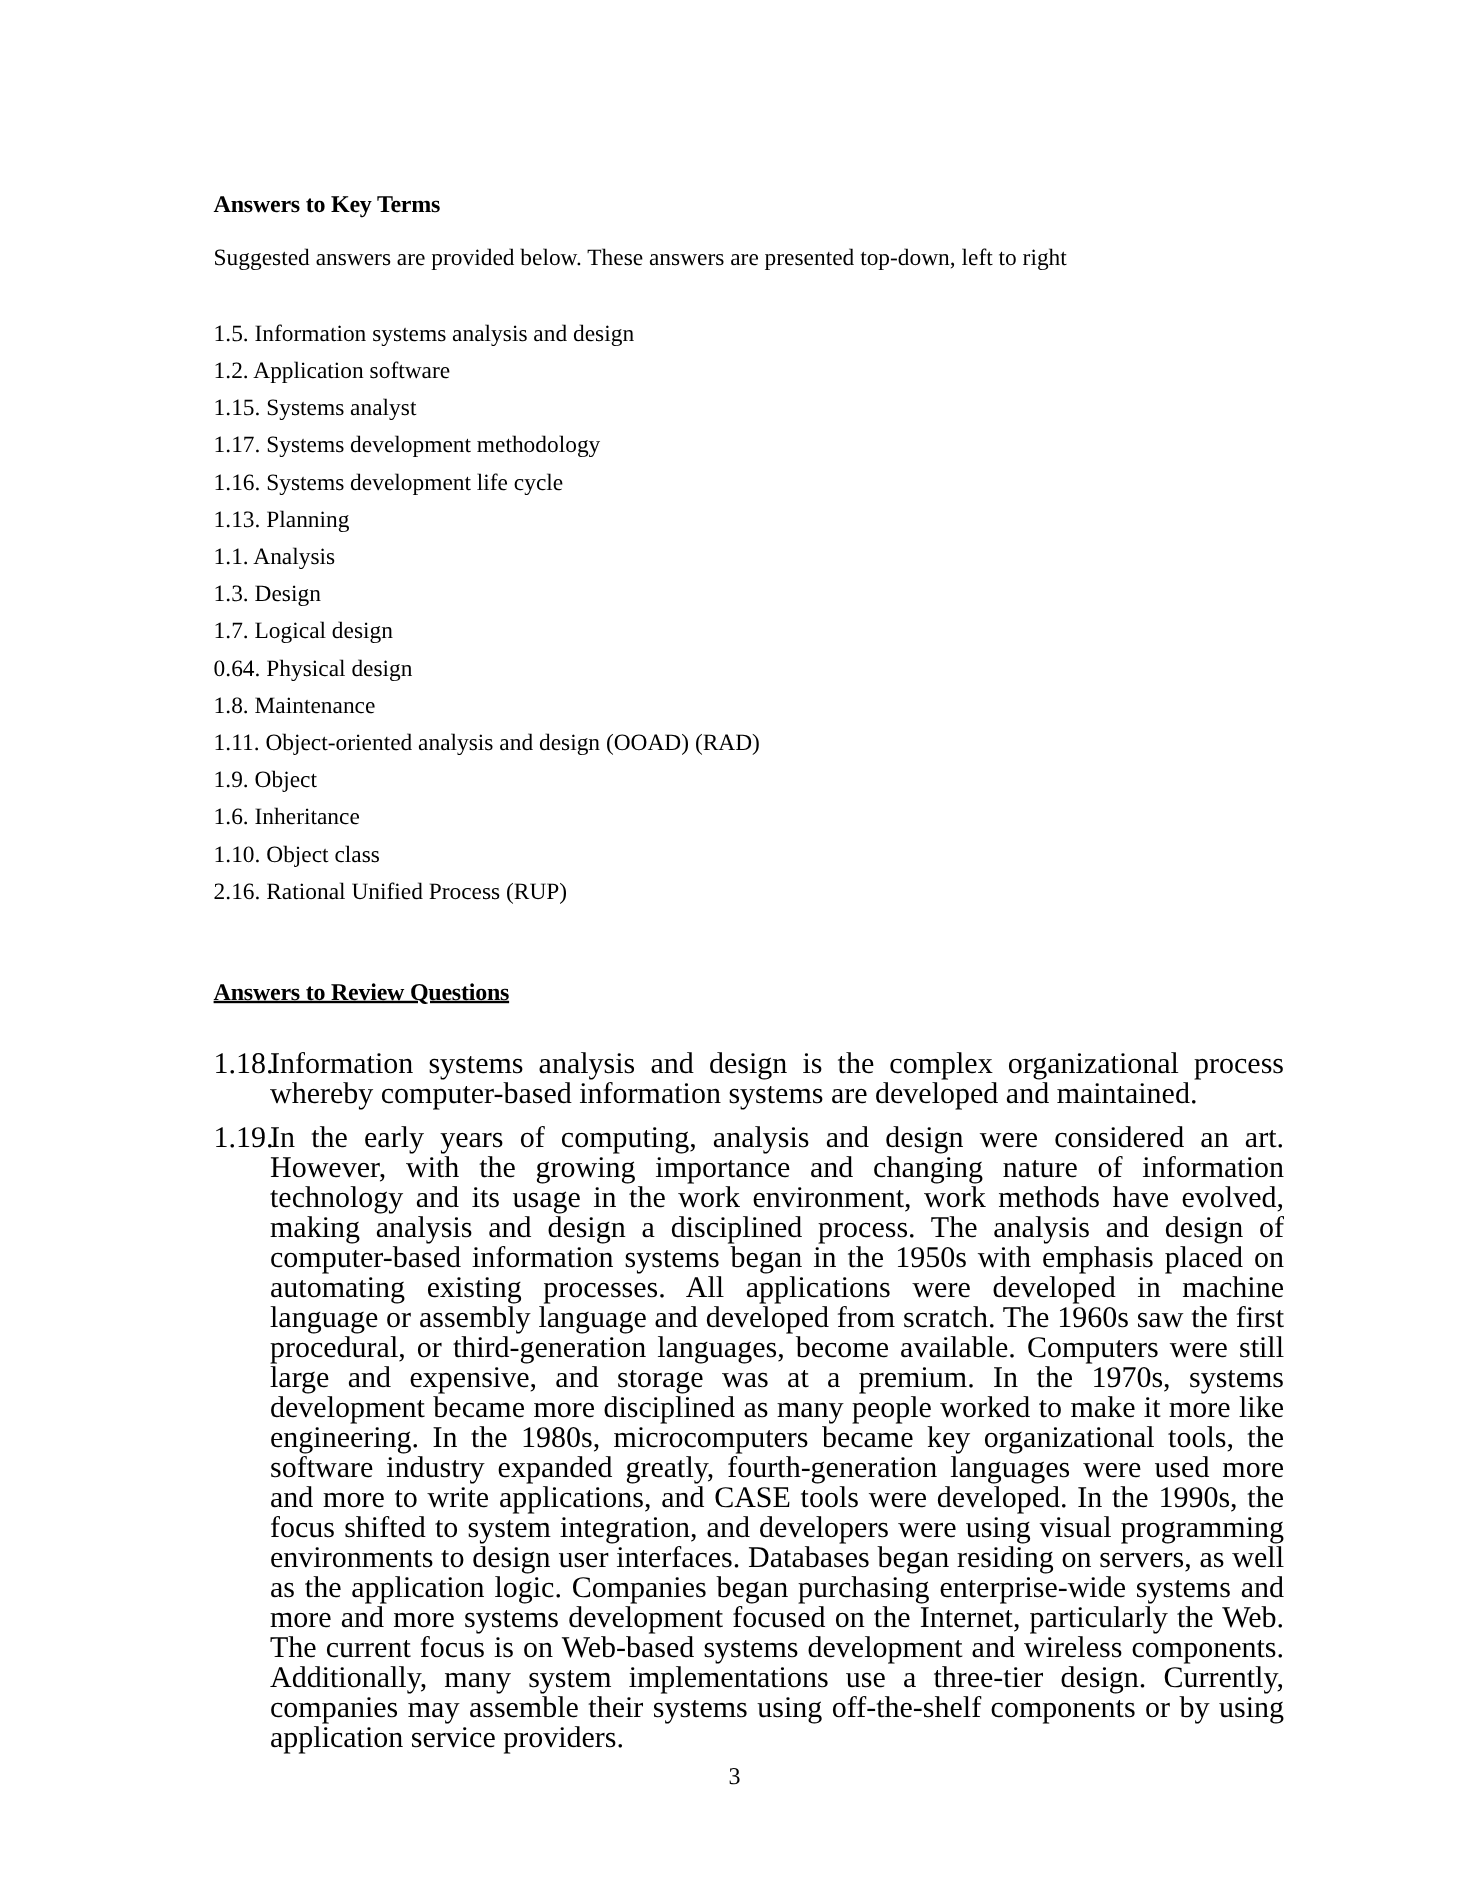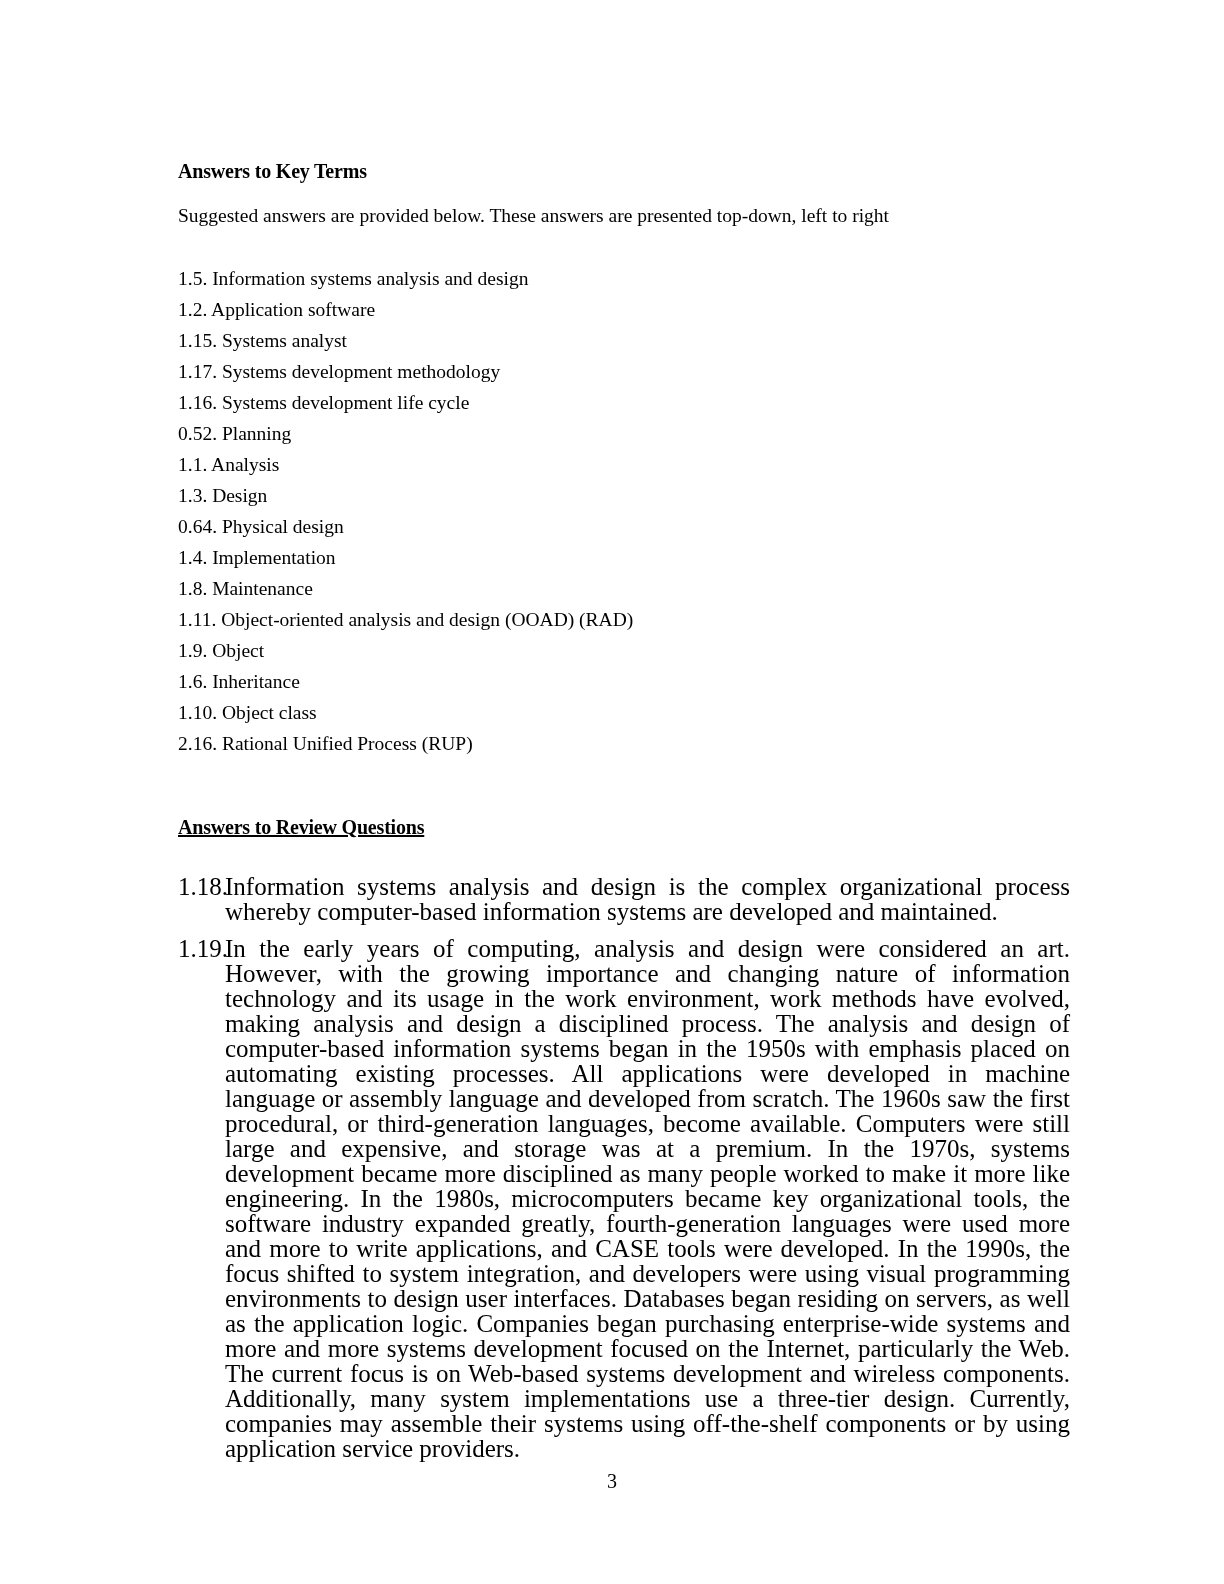"0.52. Planning" li { text: 0.52 -> 1.13 }
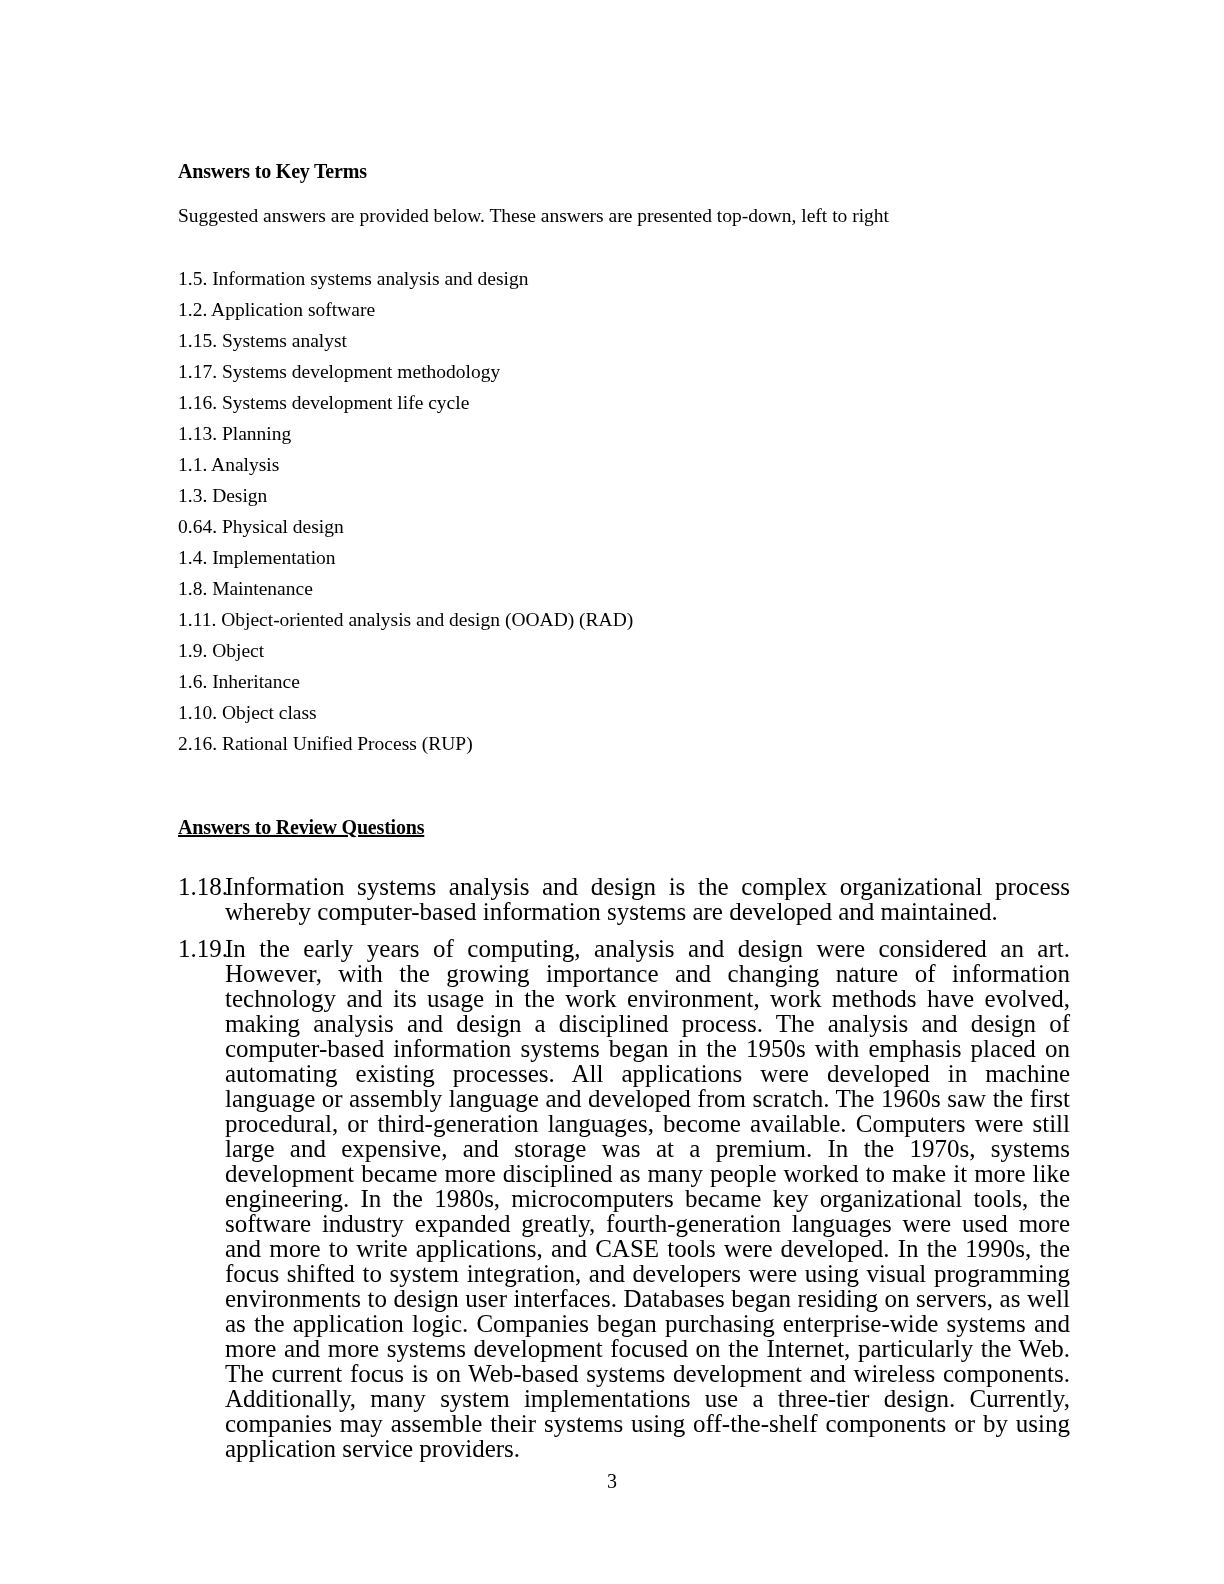"1.7. Logical design" li { html: none -> <li>1.7. Logical design</li> }
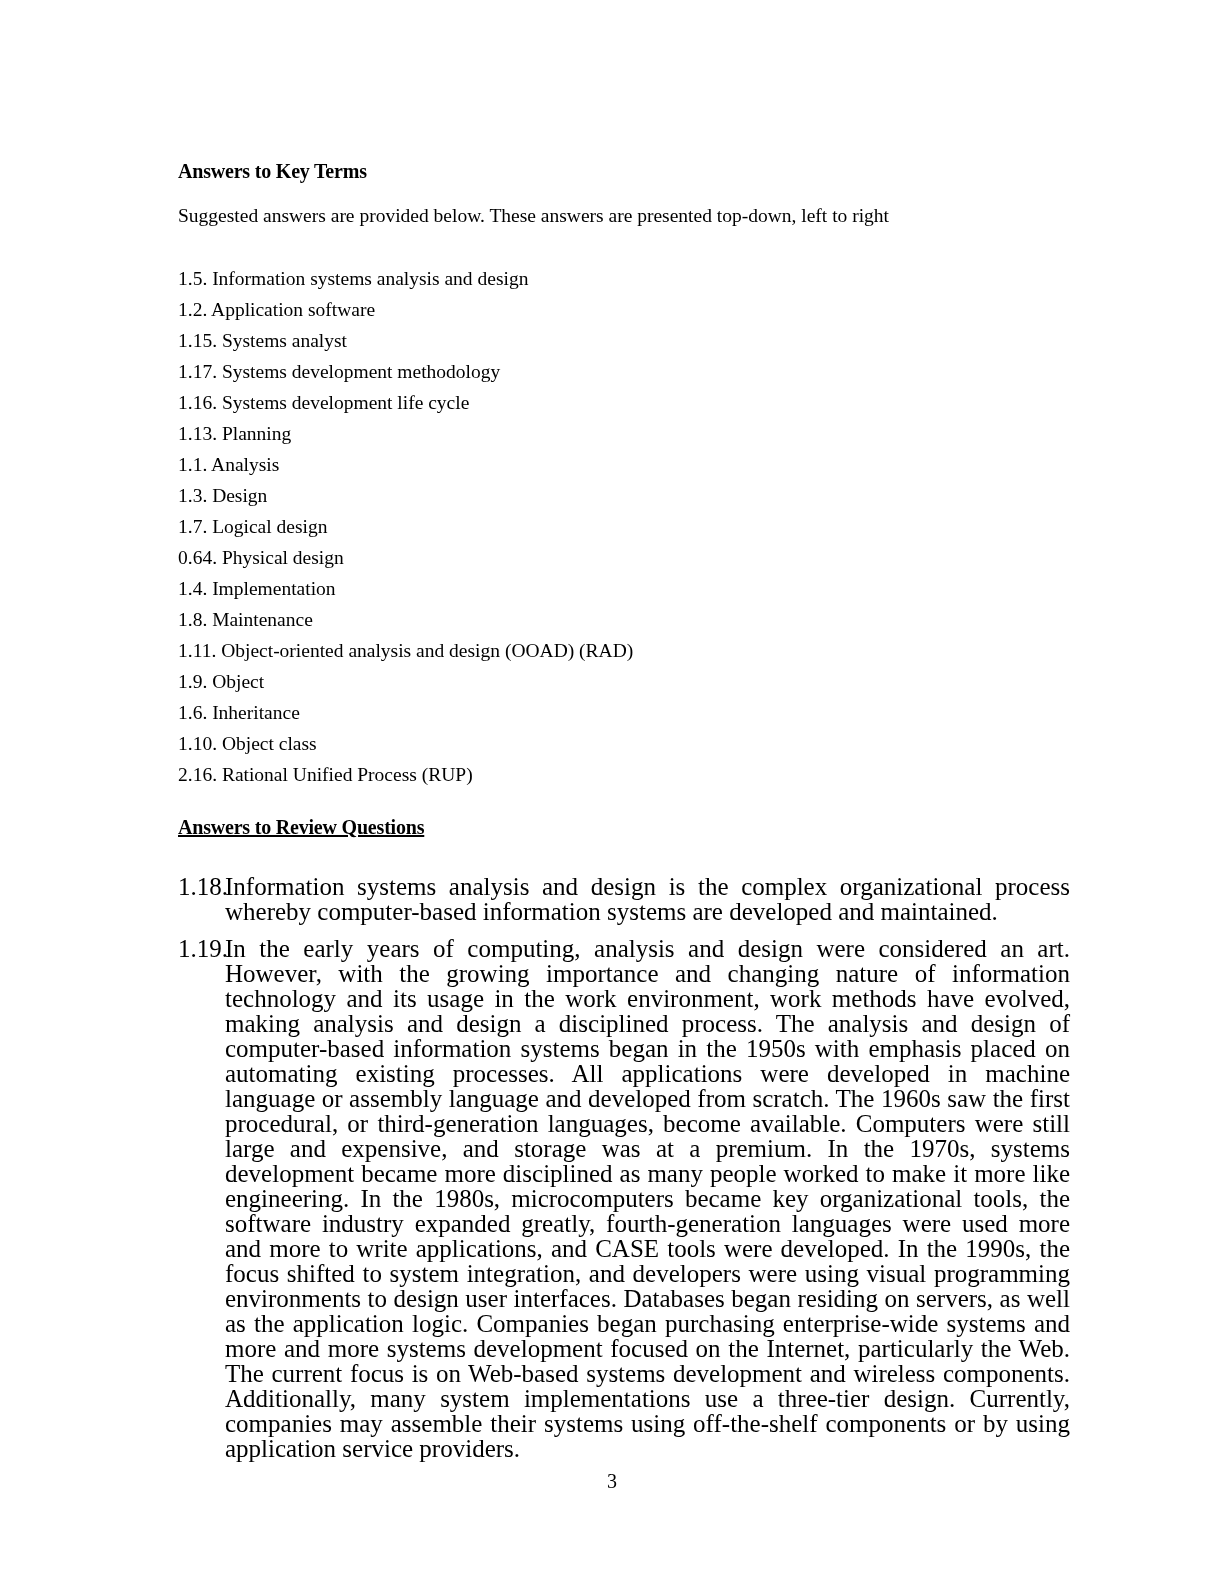"1.4. Implementation" li { html: <li>1.4. Implementation</li> -> none }
